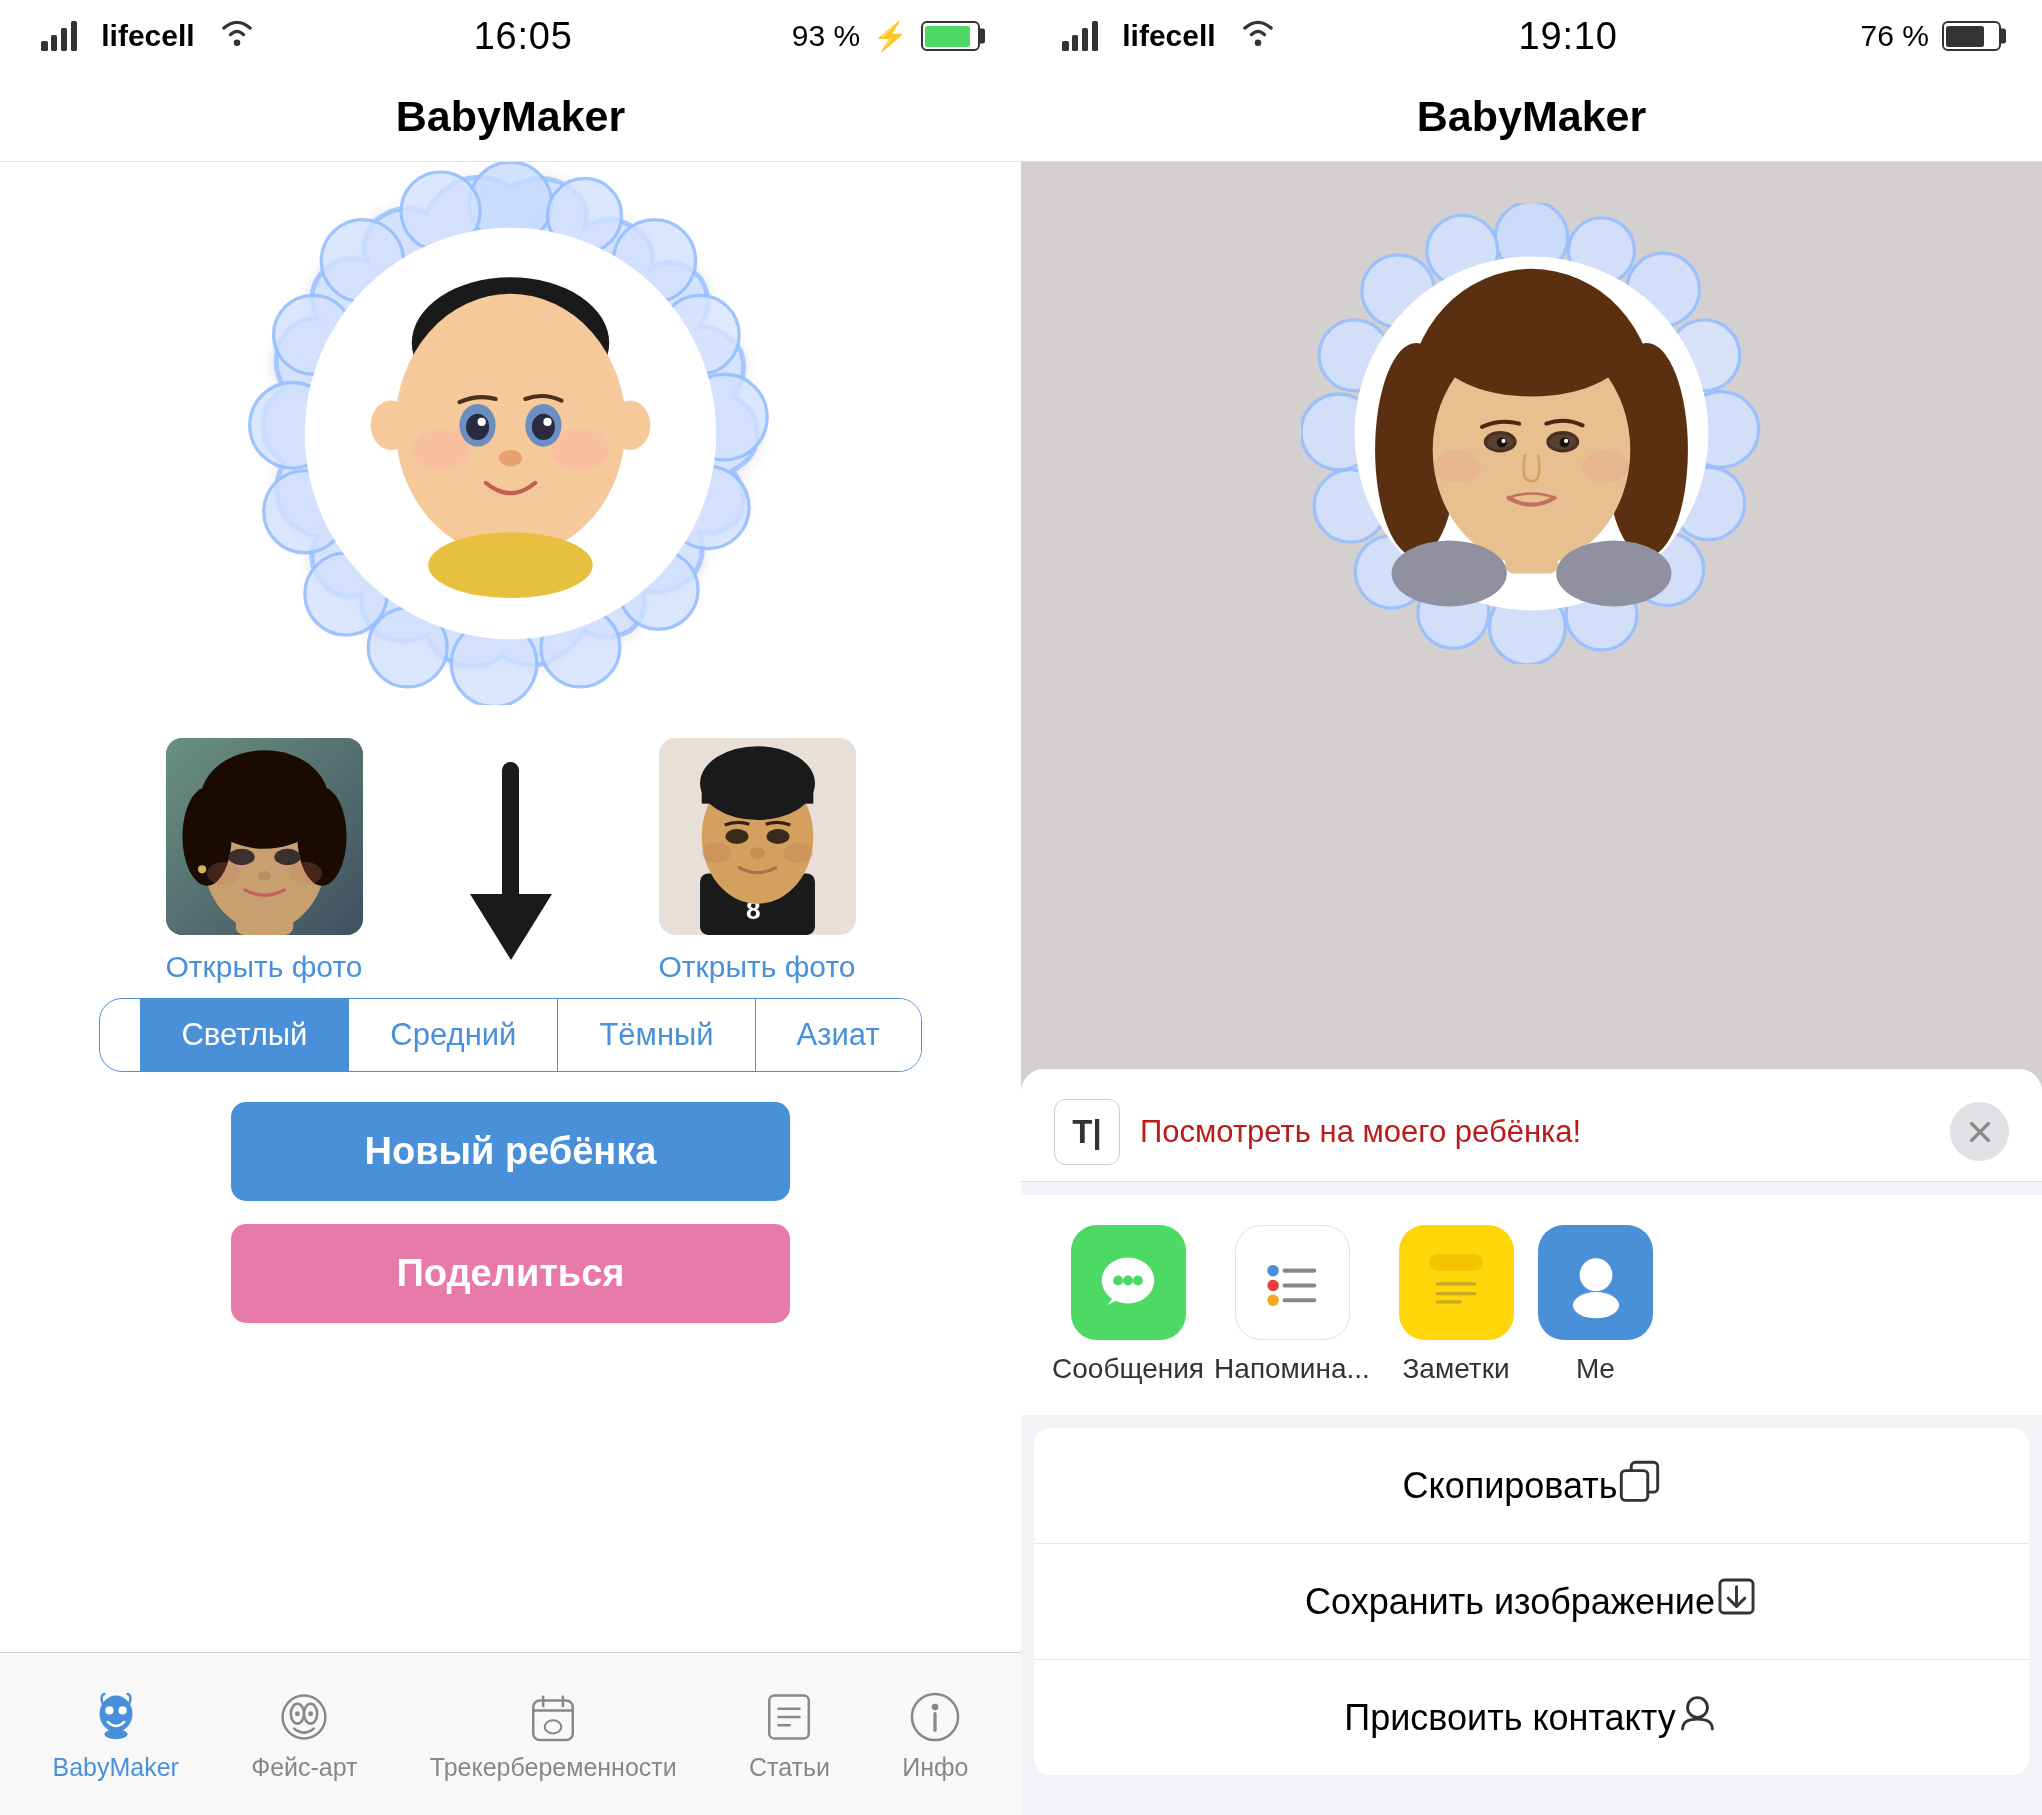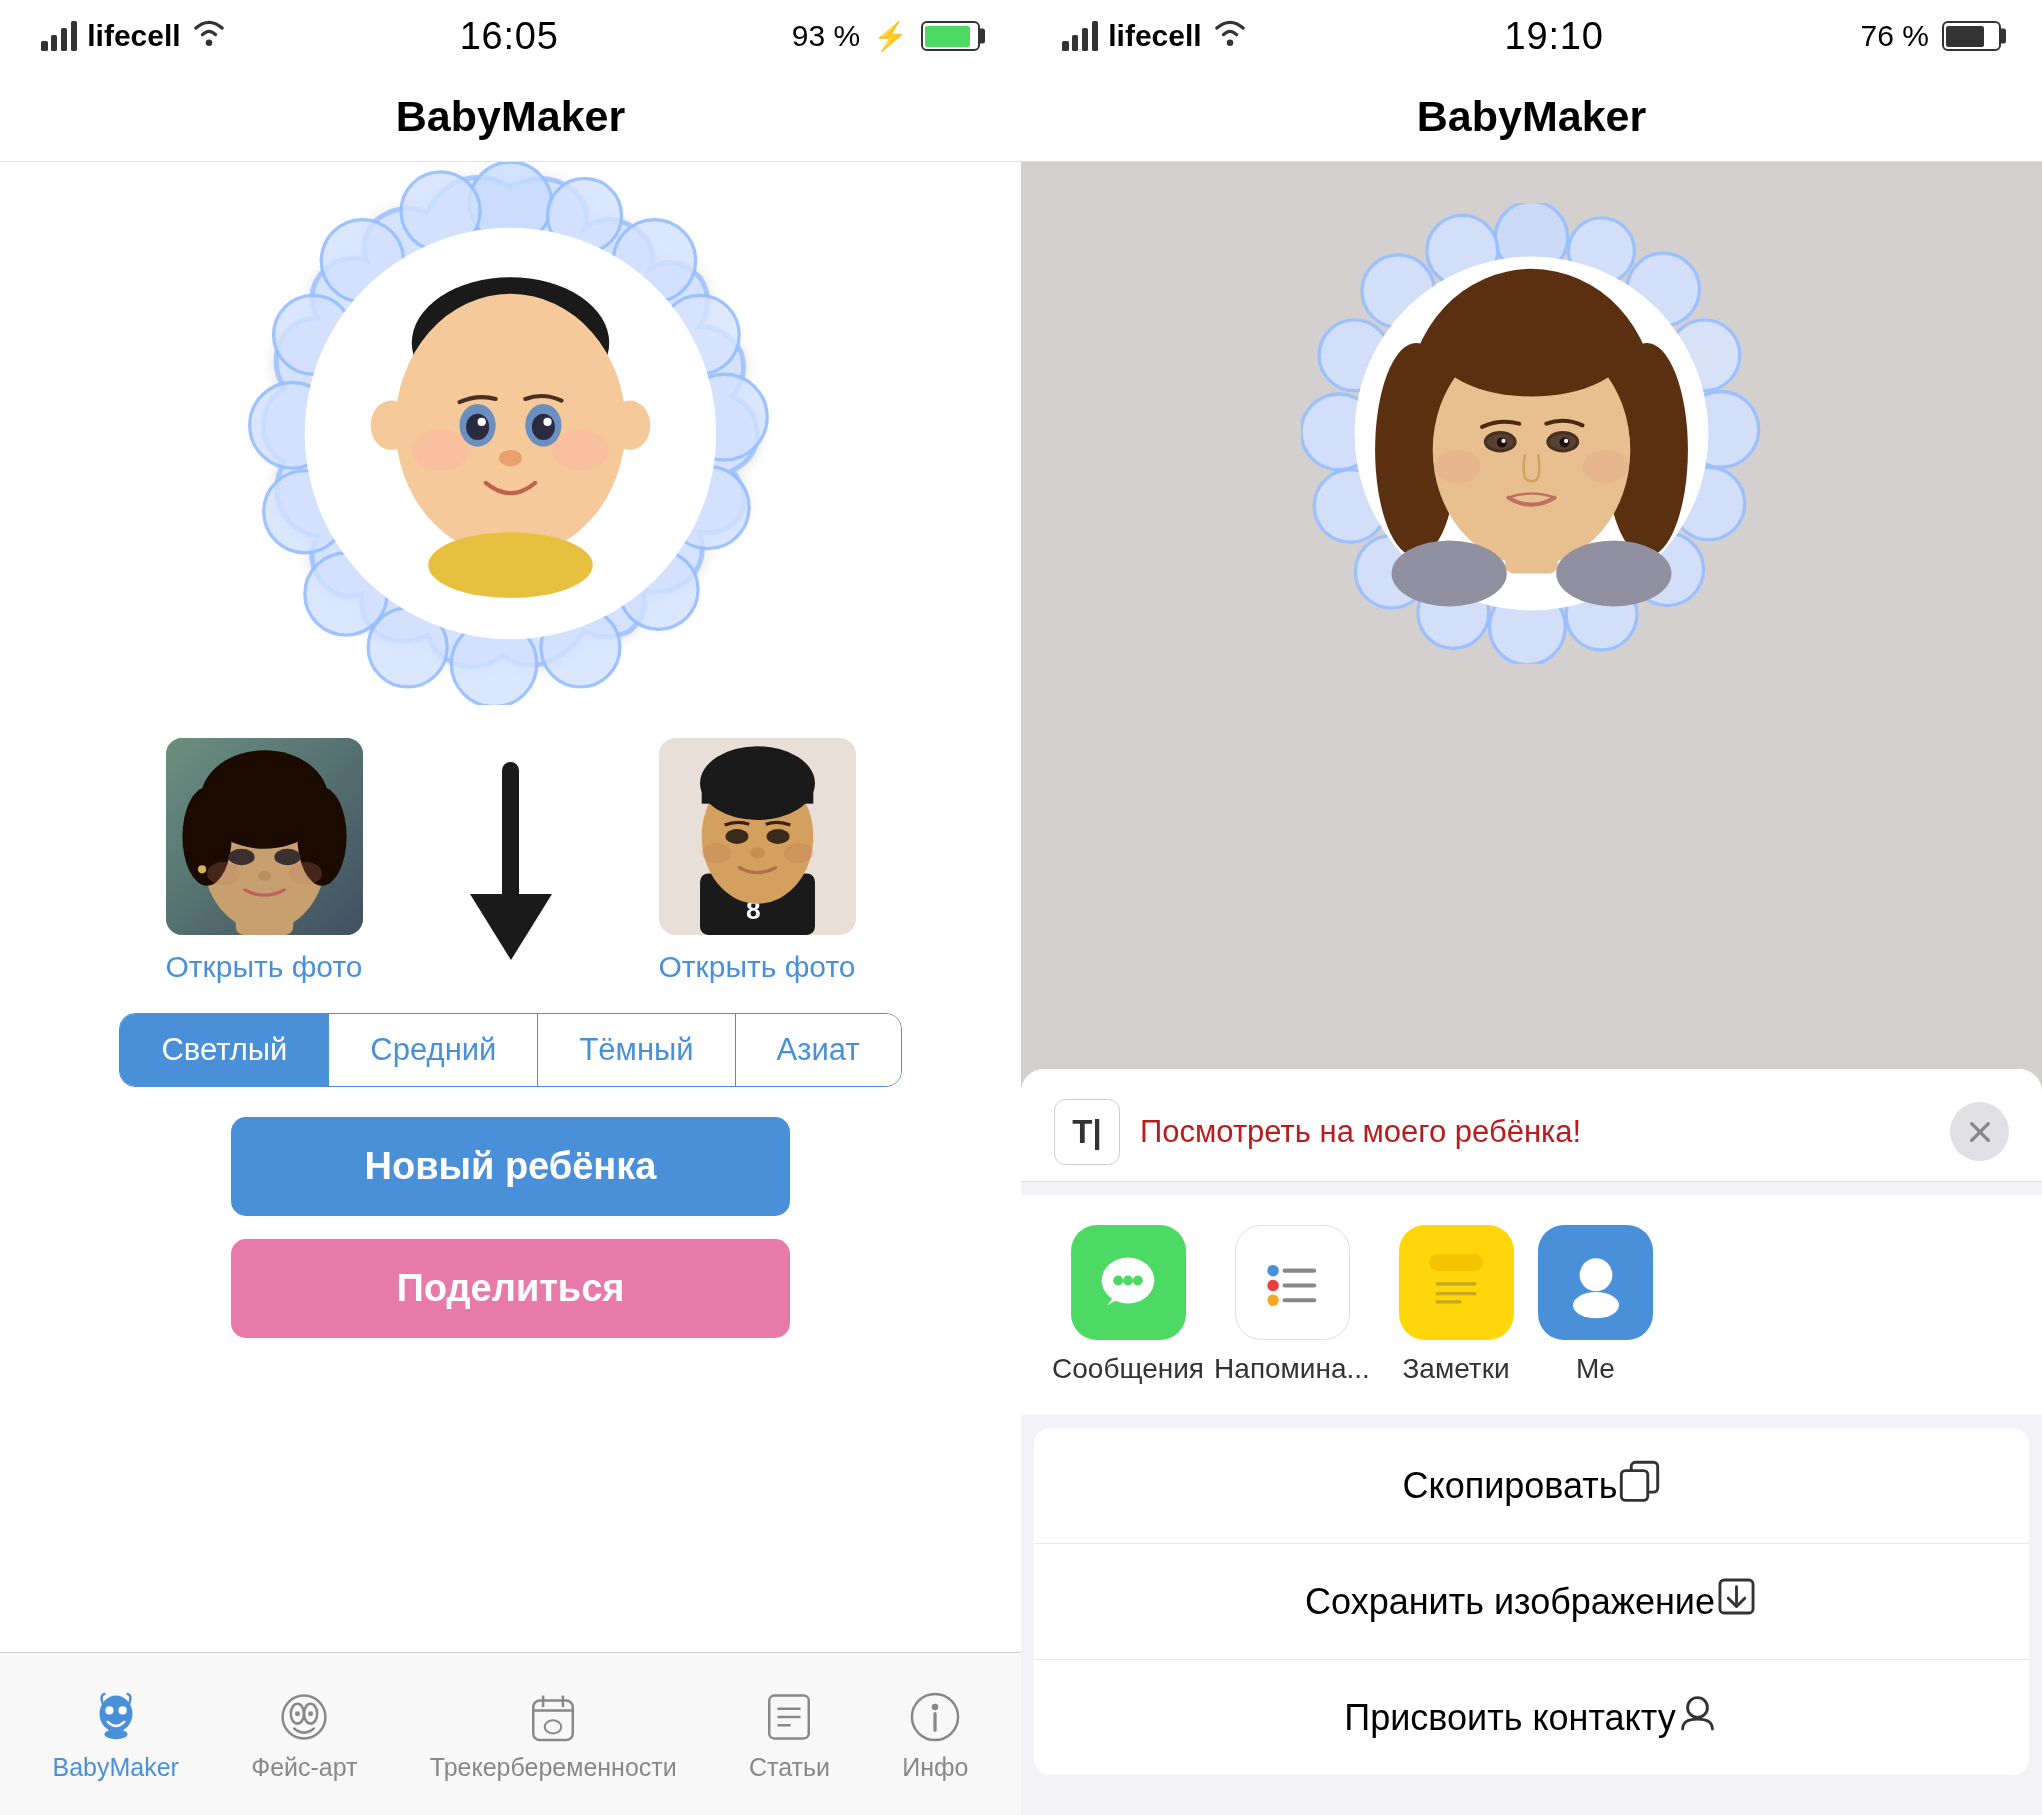"lifecell" .status-left { gap: 10px -> 24px }
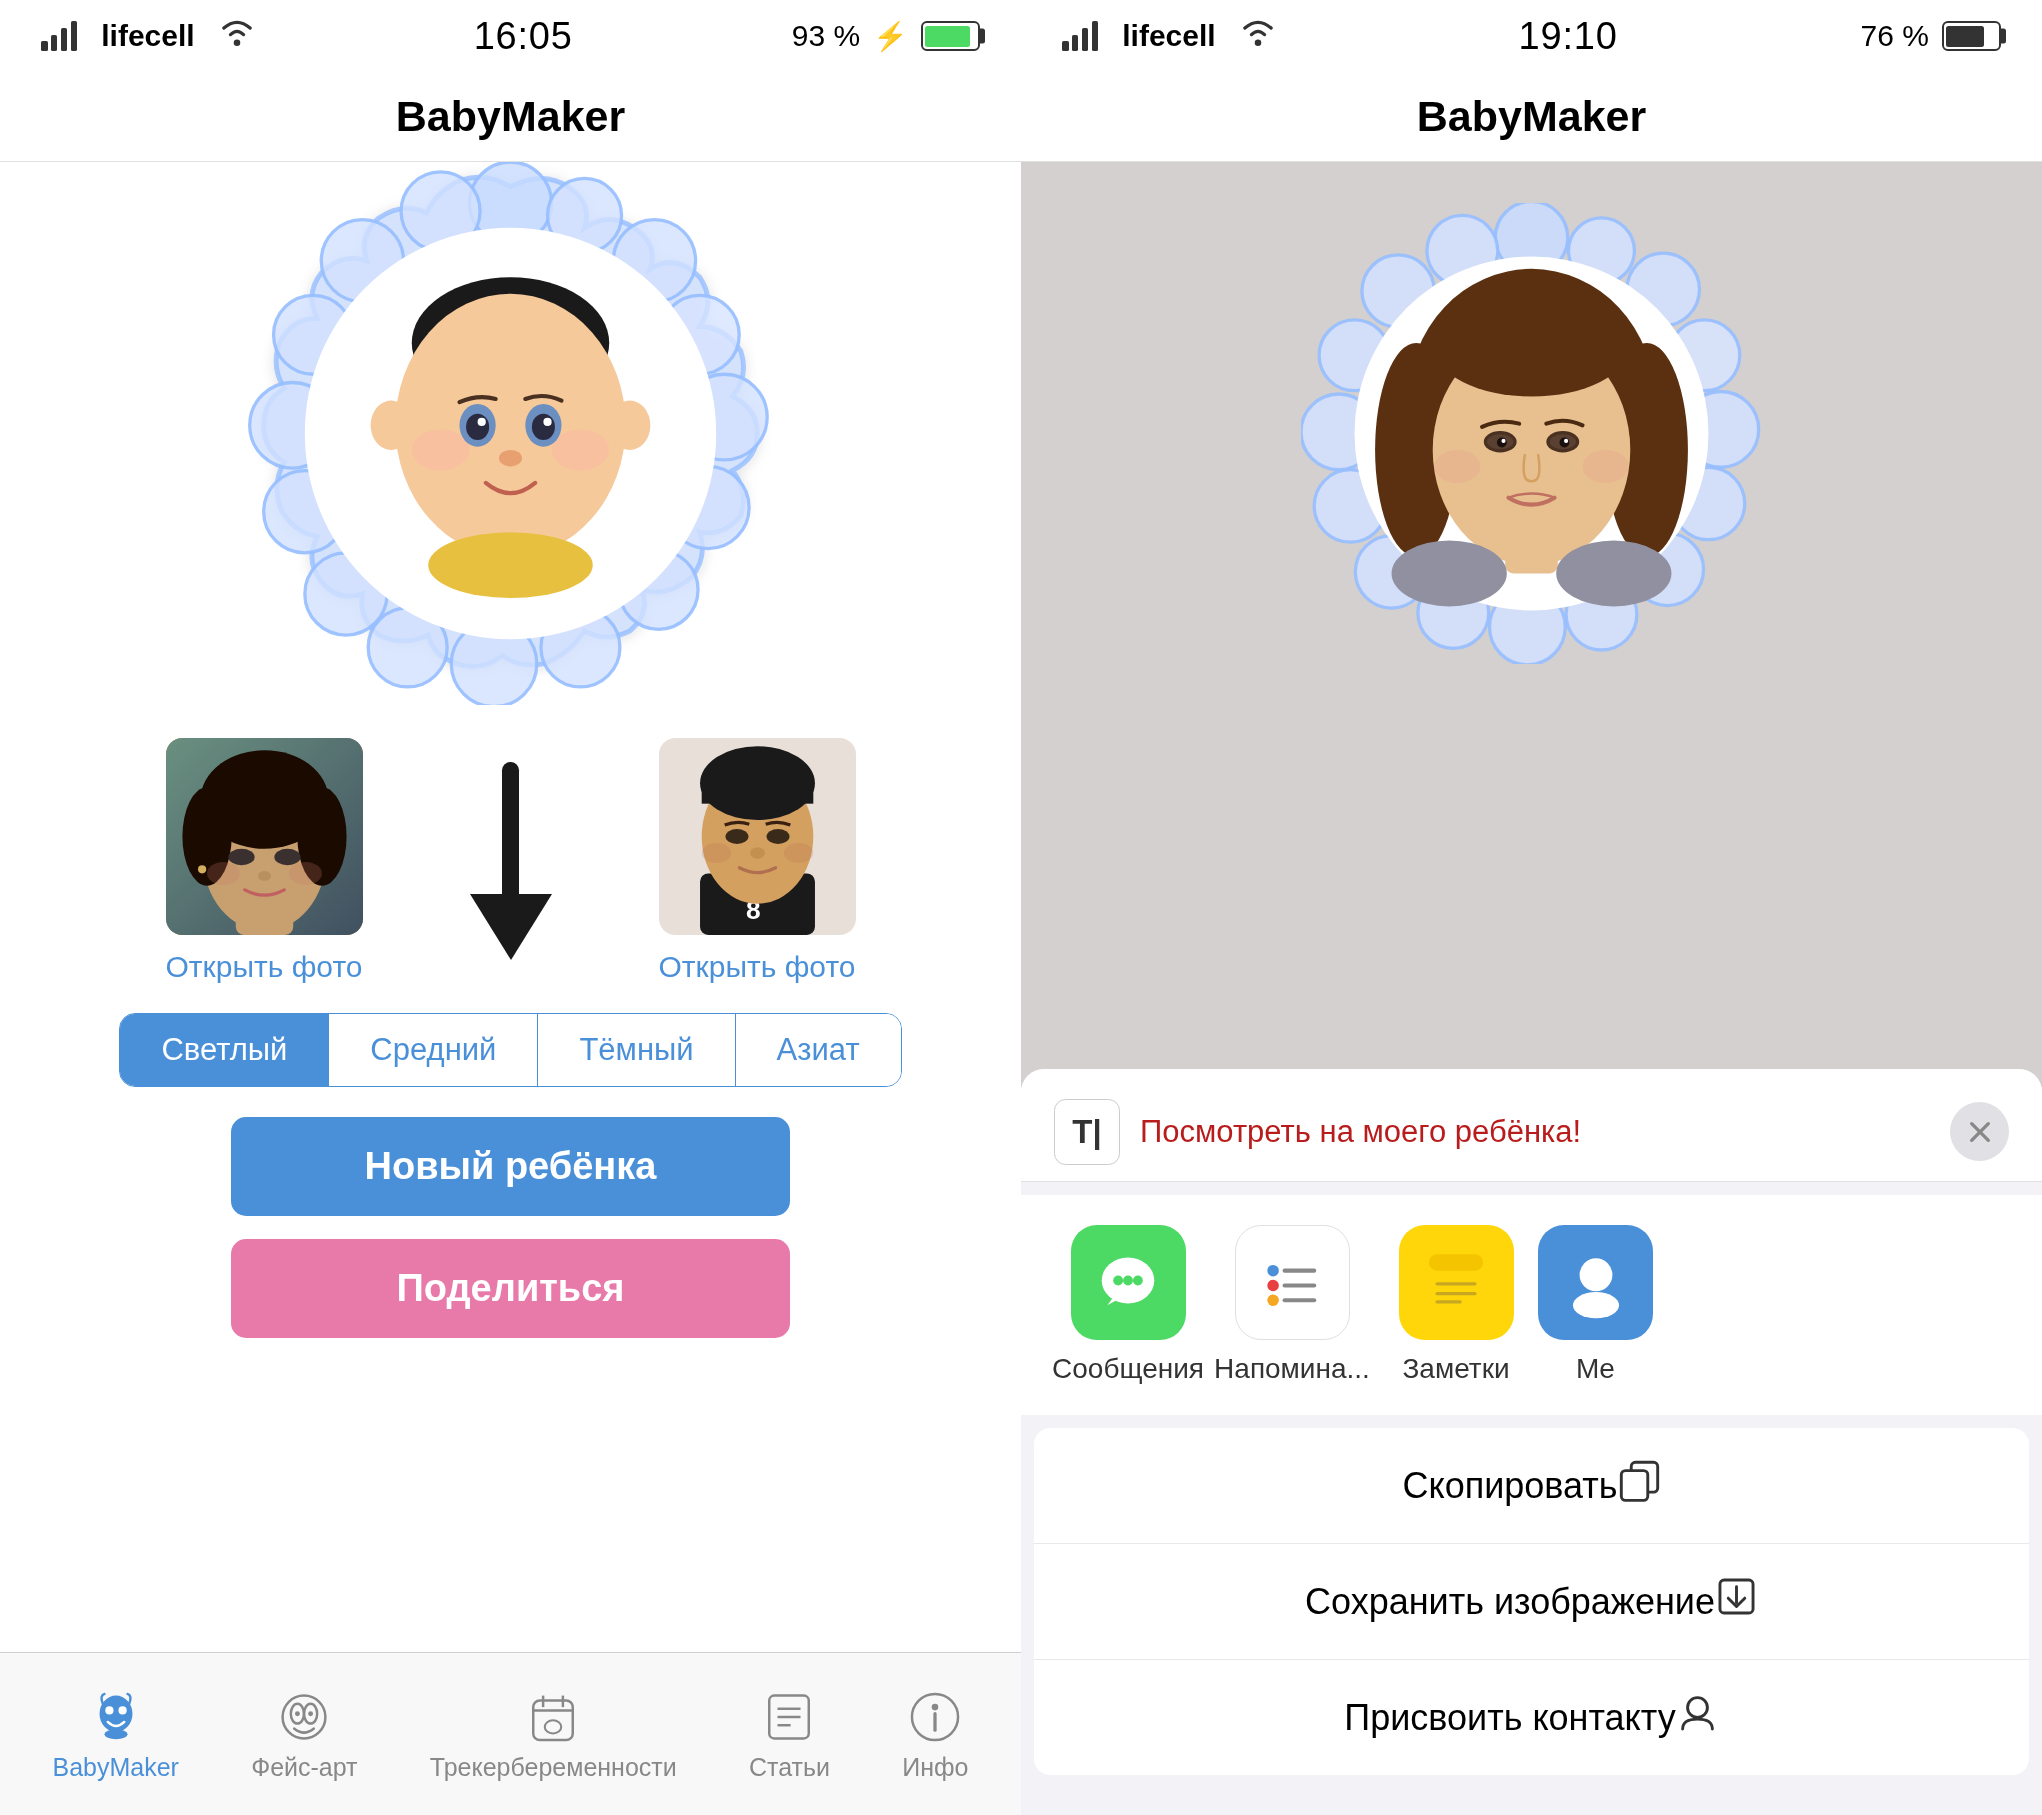"Светлый" .skin-tone-bar { border-radius: 16px -> 23px; margin-top: 29px -> 14px; padding-left: none -> 40px }
